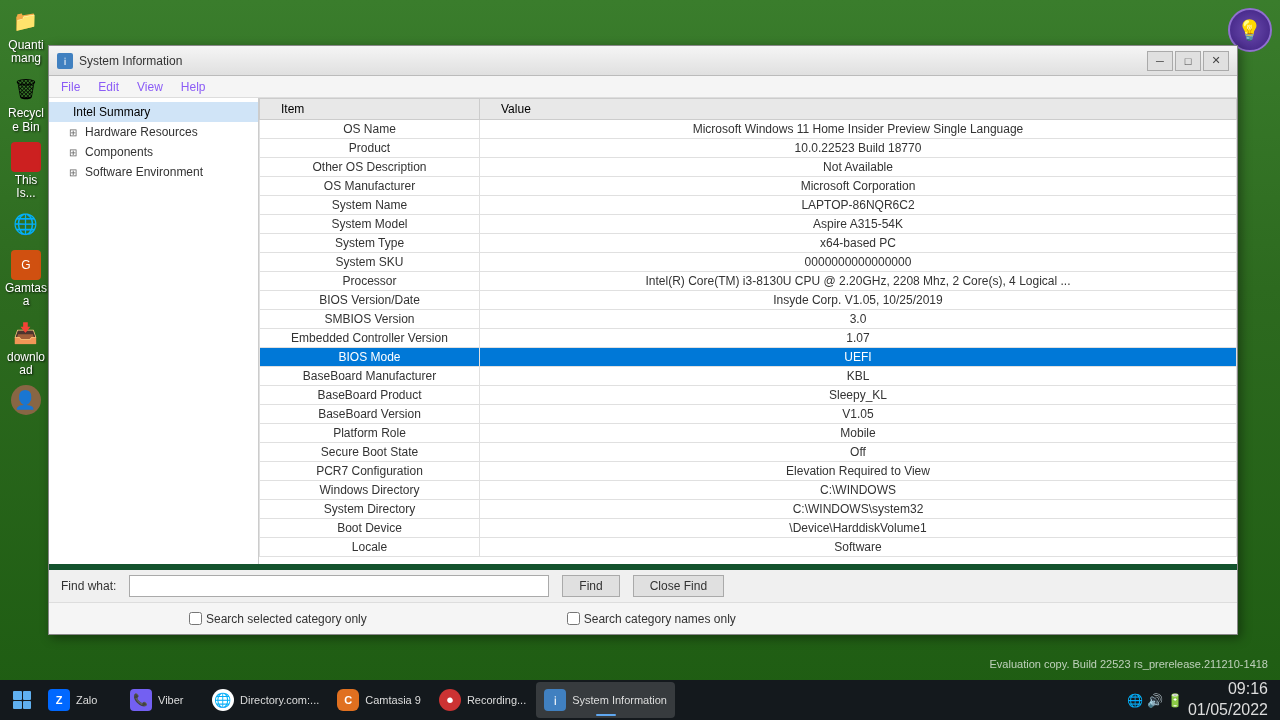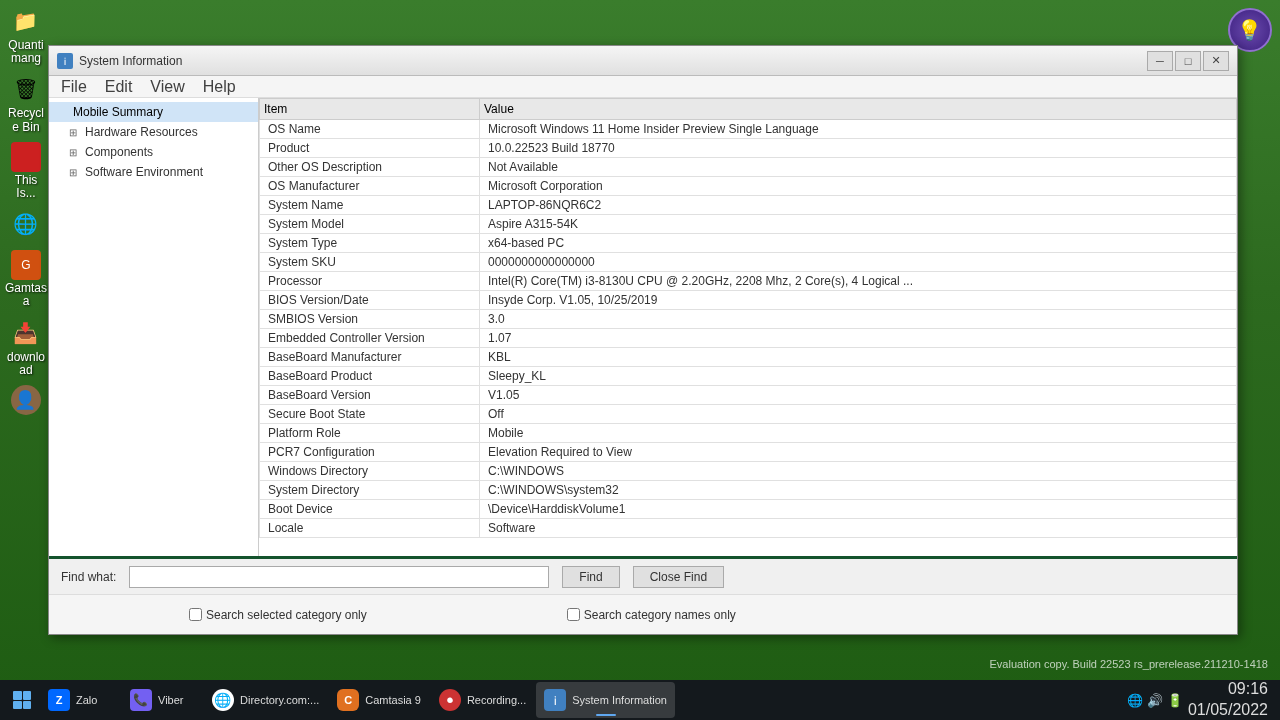"File" .menu-item { color: #404040 -> #8b5cf6; font-size: 16px -> 12px }
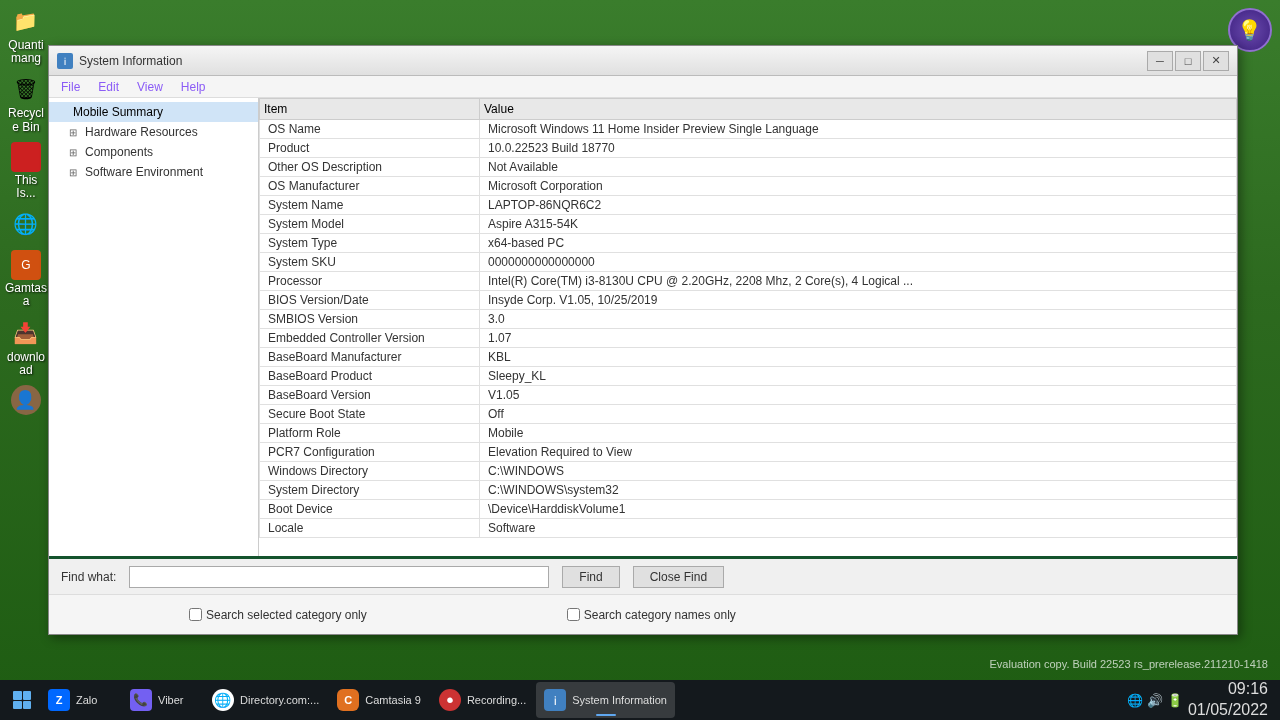"Mobile Summary" span { text: Mobile -> Intel }
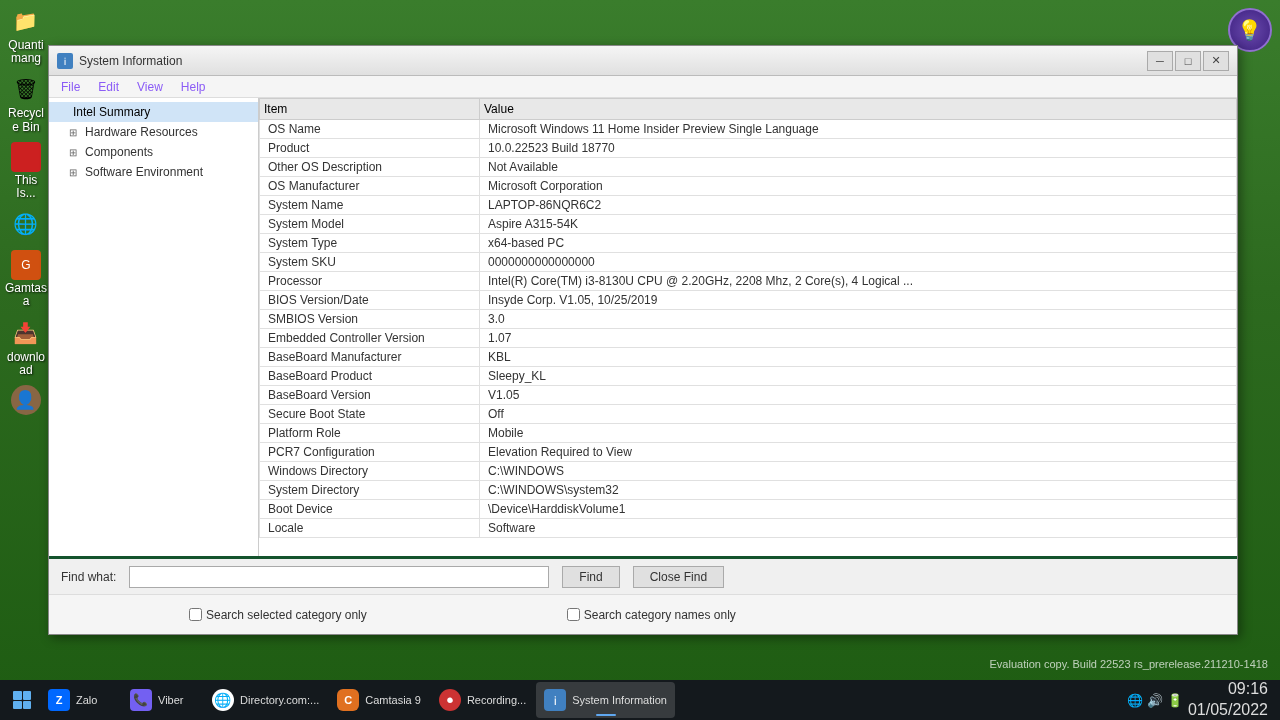"Item" .data-table th { padding: 3px 4px -> 3px 21px }
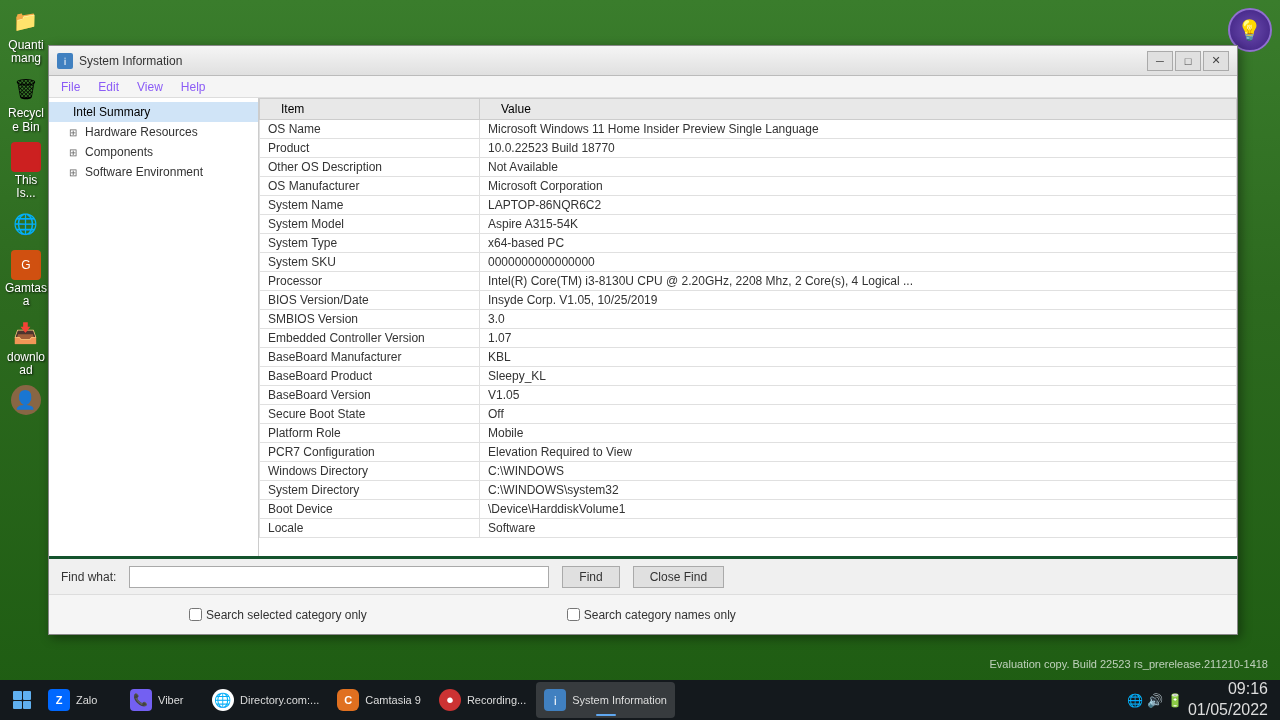"OS Name" .data-table td { text-align: none -> center }
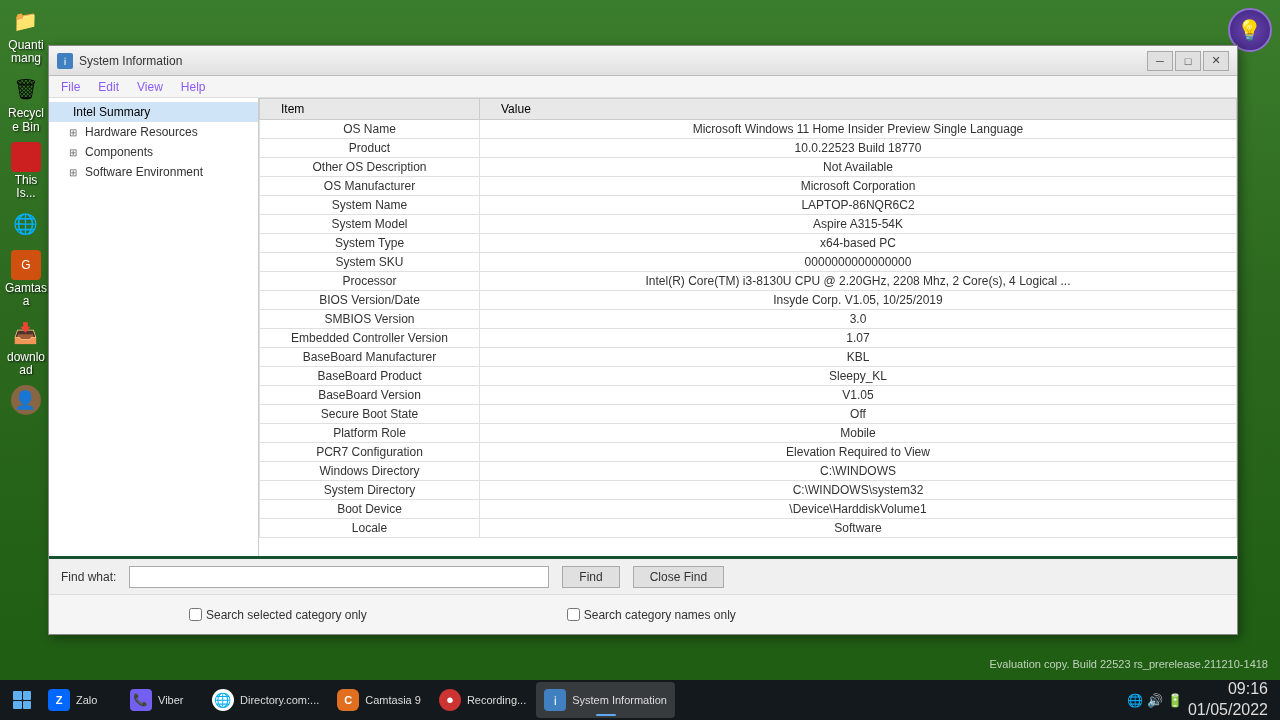"BIOS Mode" tr.selected { html: none -> <tr> <td>BIOS Mode</td> <td>UEFI</td> </tr> }
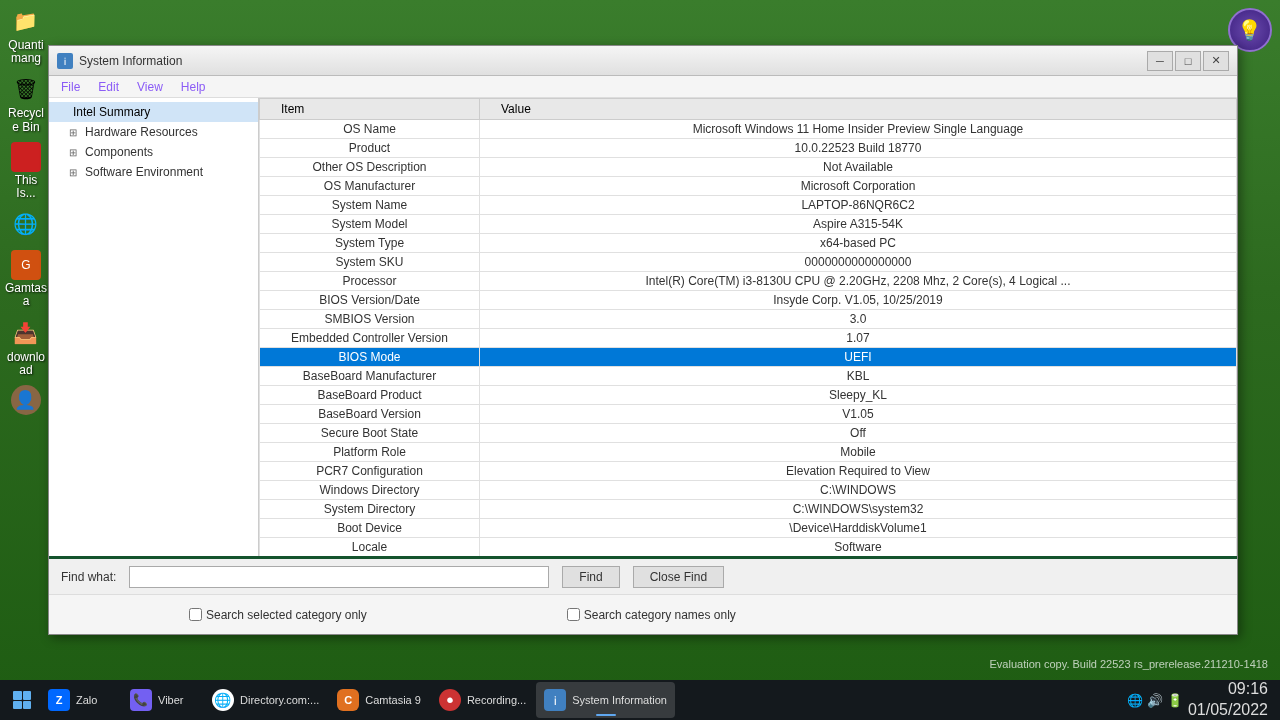"Secure Boot State" tr { order: before "Platform Role" -> after "Platform Role" }
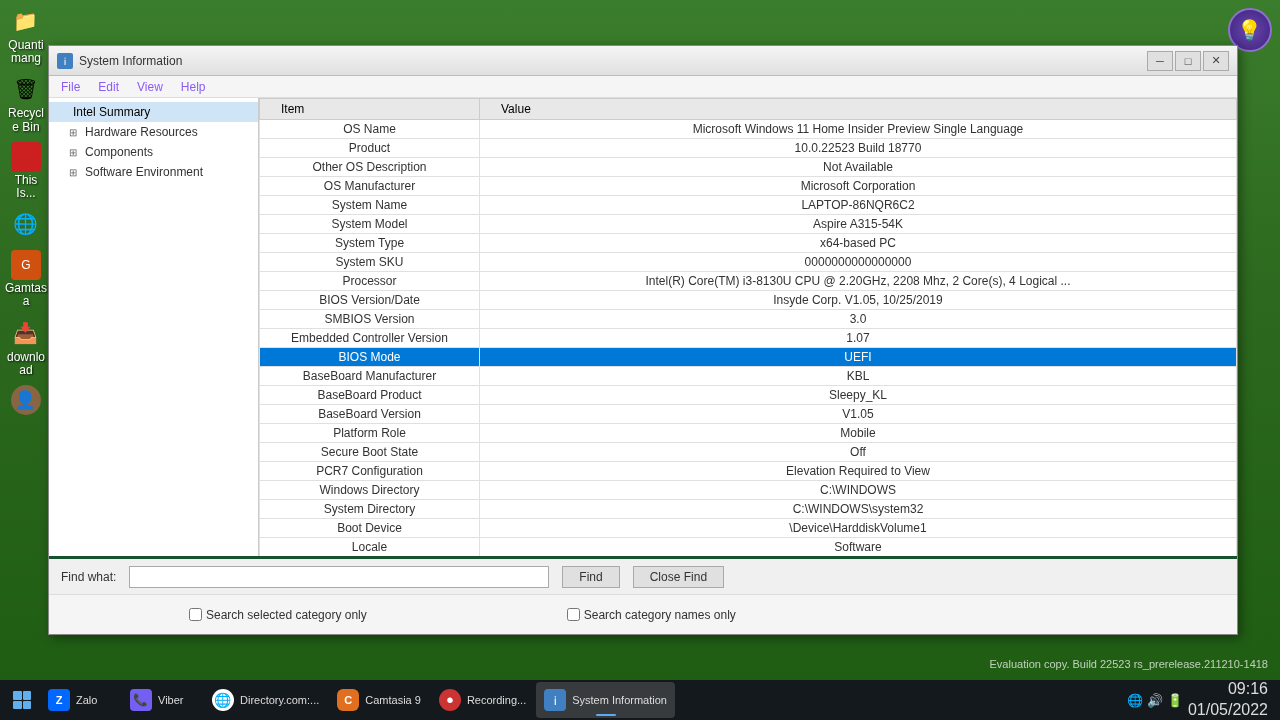"Find what:" .find-bar { border-top: 3px solid #14532d -> 6px solid #14532d }
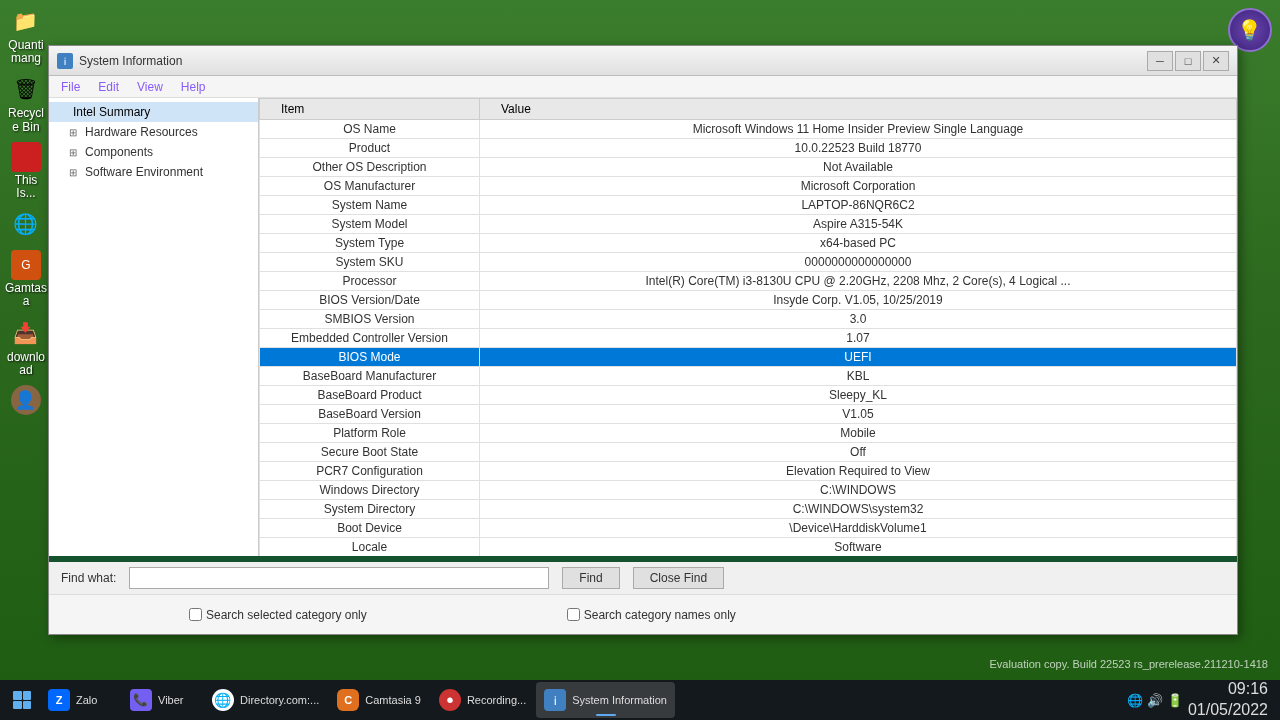"Search selected category only" .checkboxes-row { height: 40px -> 32px }
